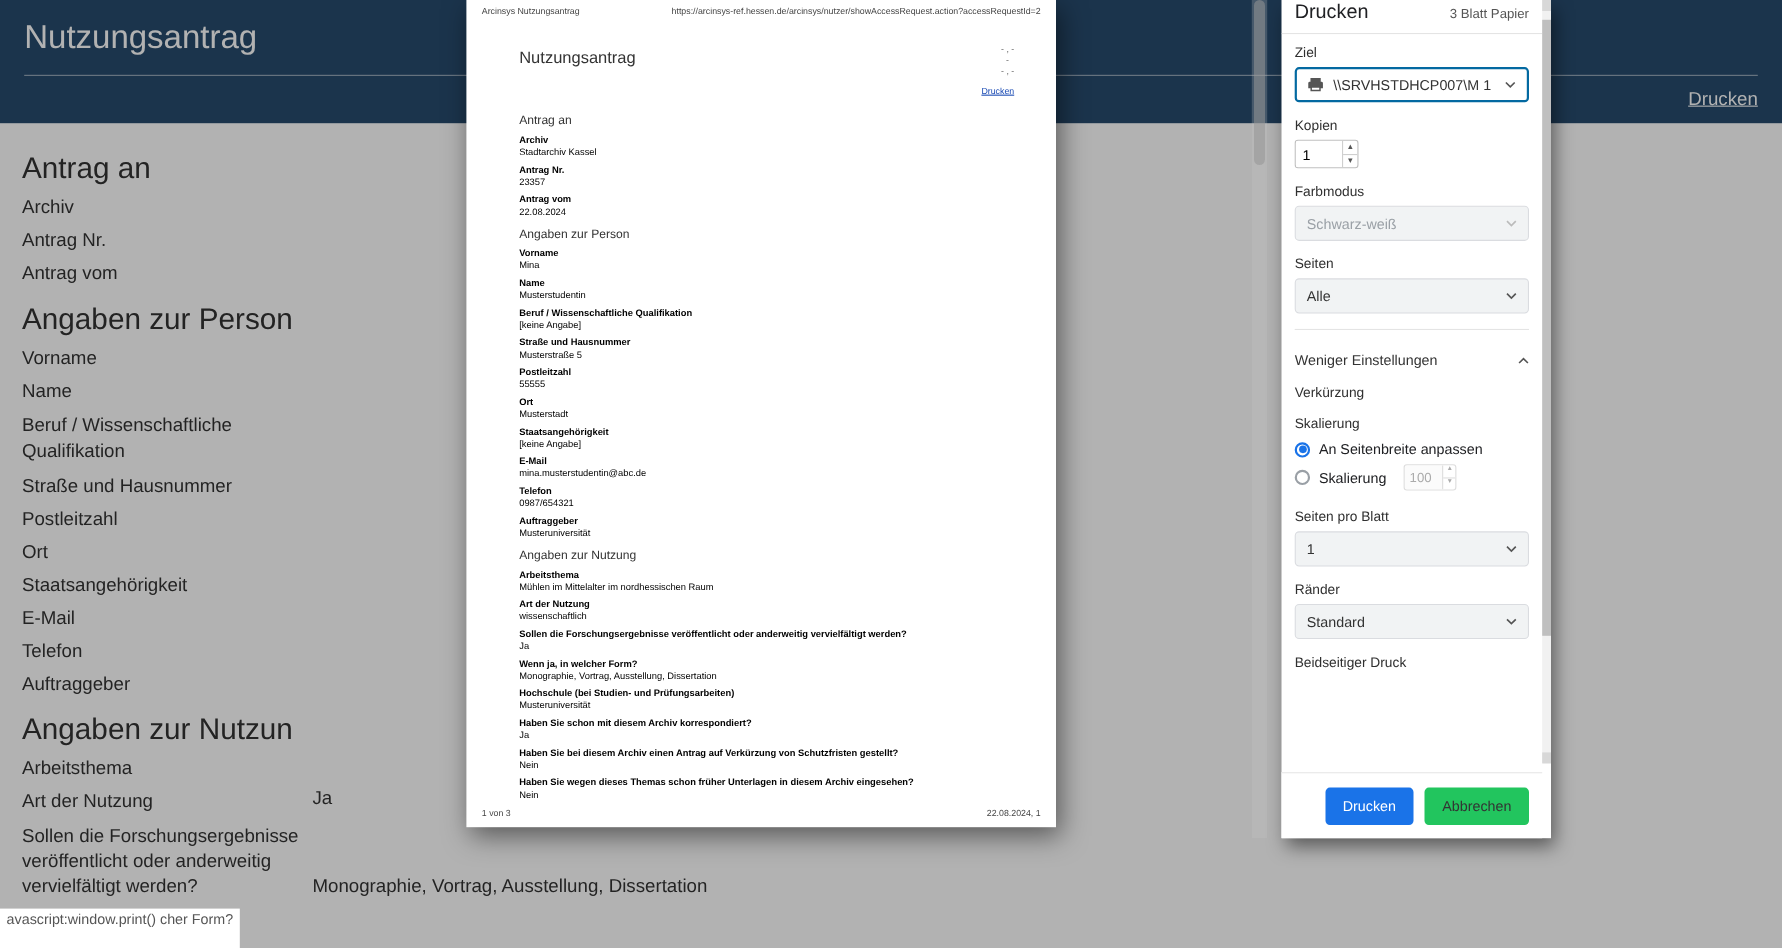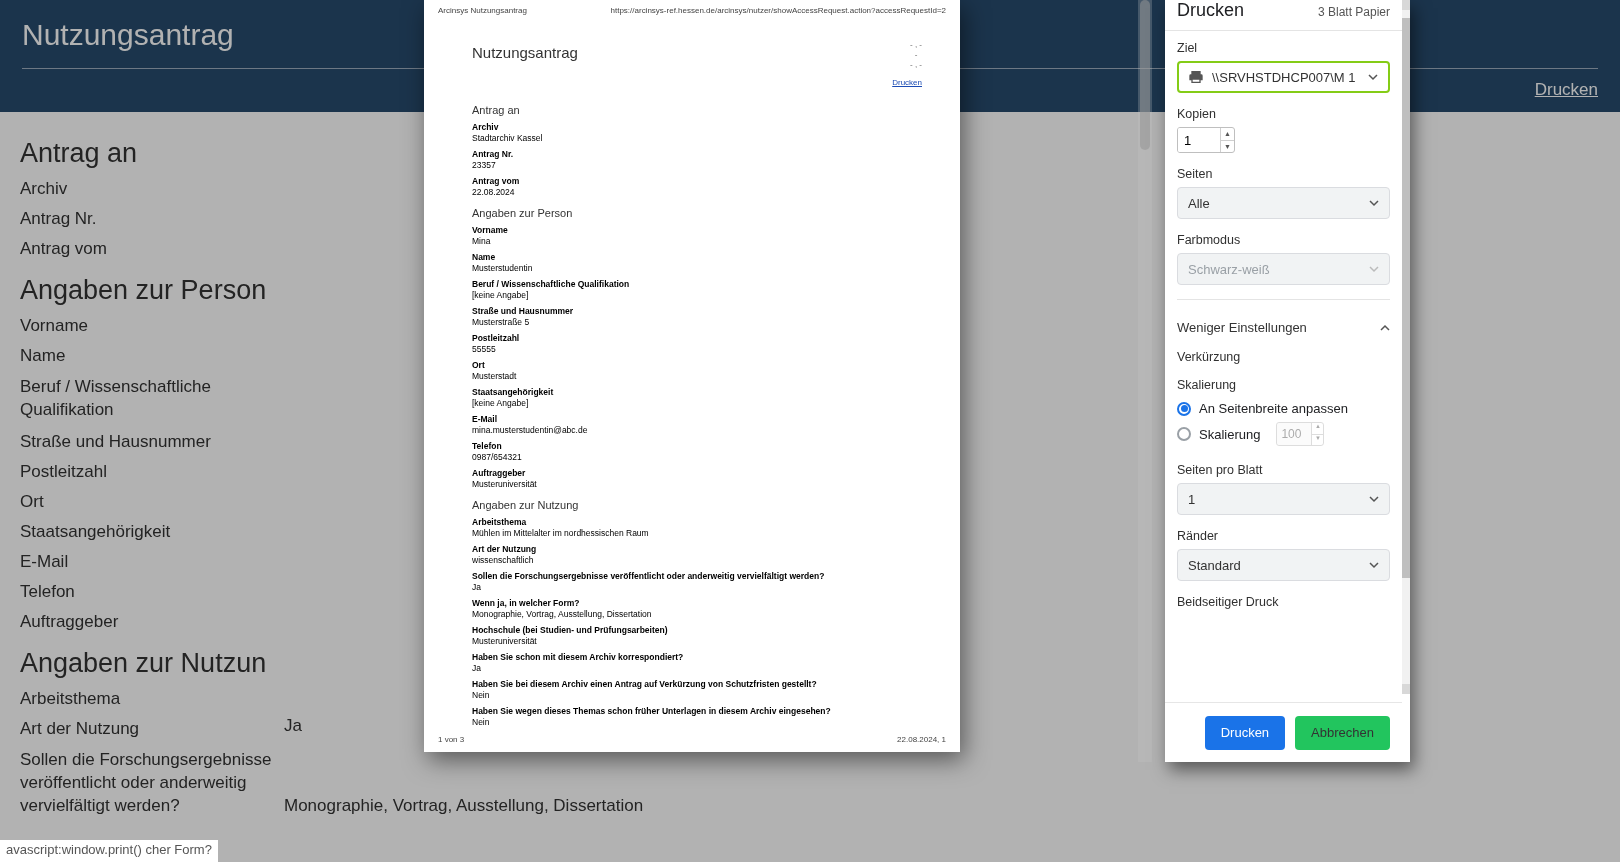"\\SRVHSTDHCP007\M 1" .select.focused { border: 2px solid #84cc16 -> 2px solid #0369a1 }
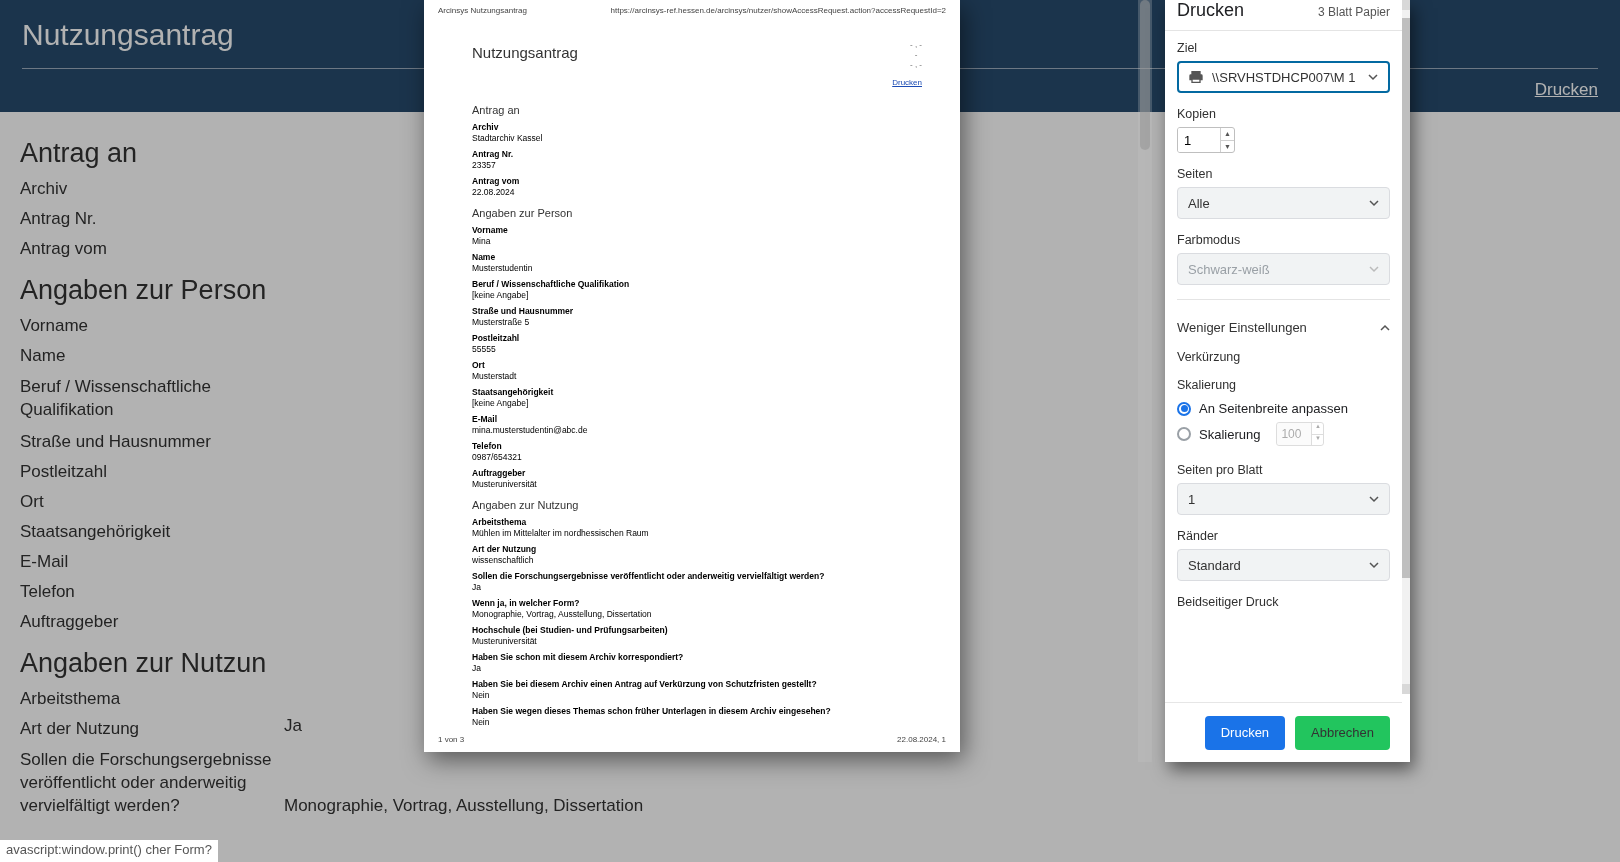"Seiten" div.group { order: before "Farbmodus" -> after "Farbmodus" }
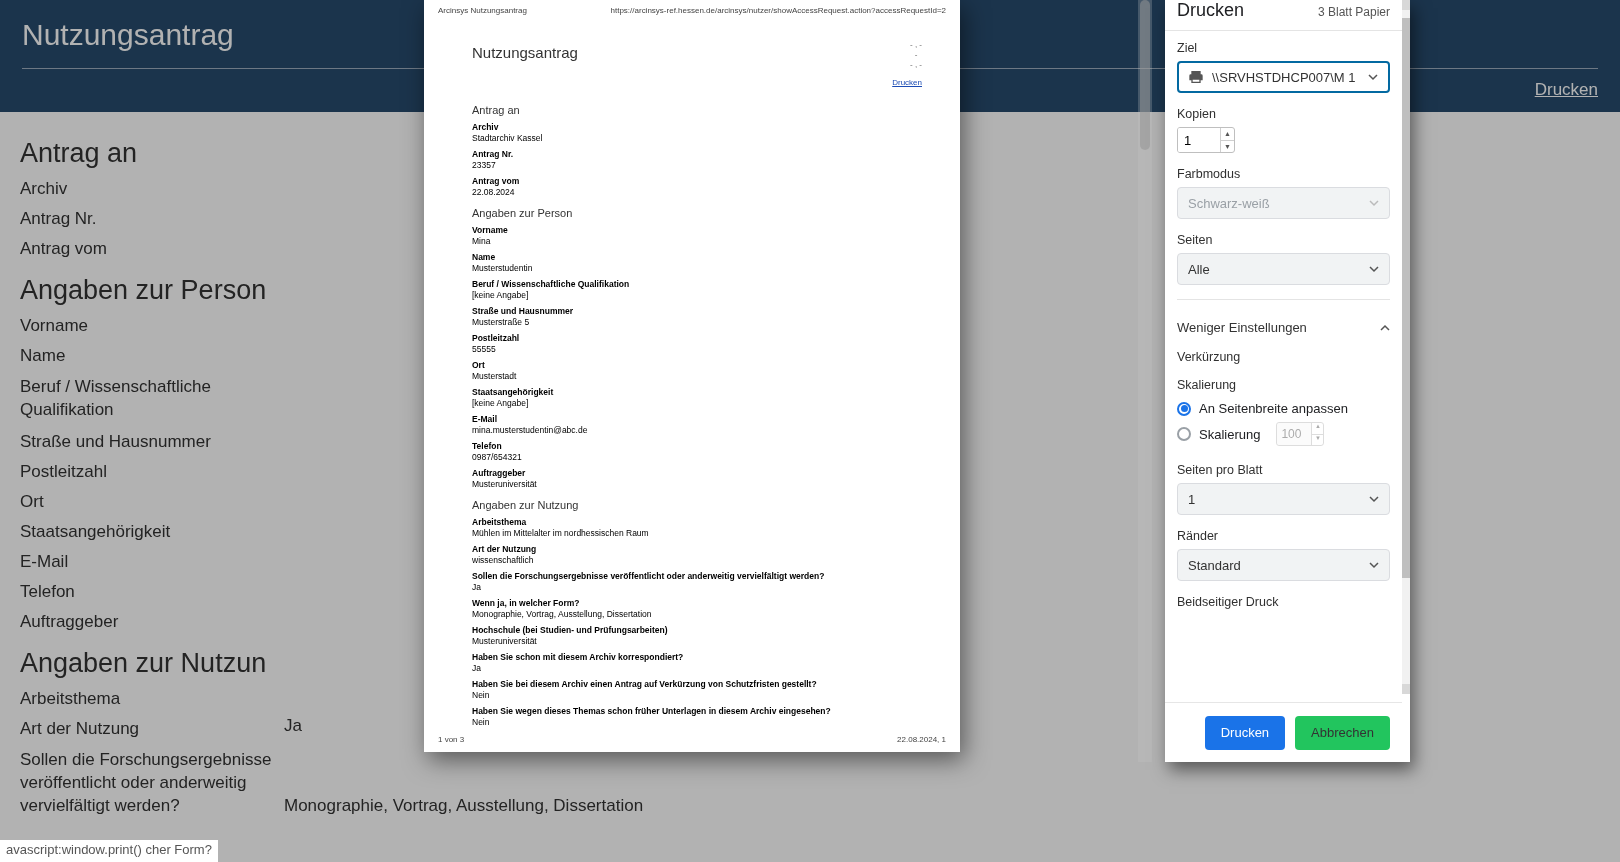"avascript:window.print() cher Form?" .jsstatus { height: 22px -> 36px }
